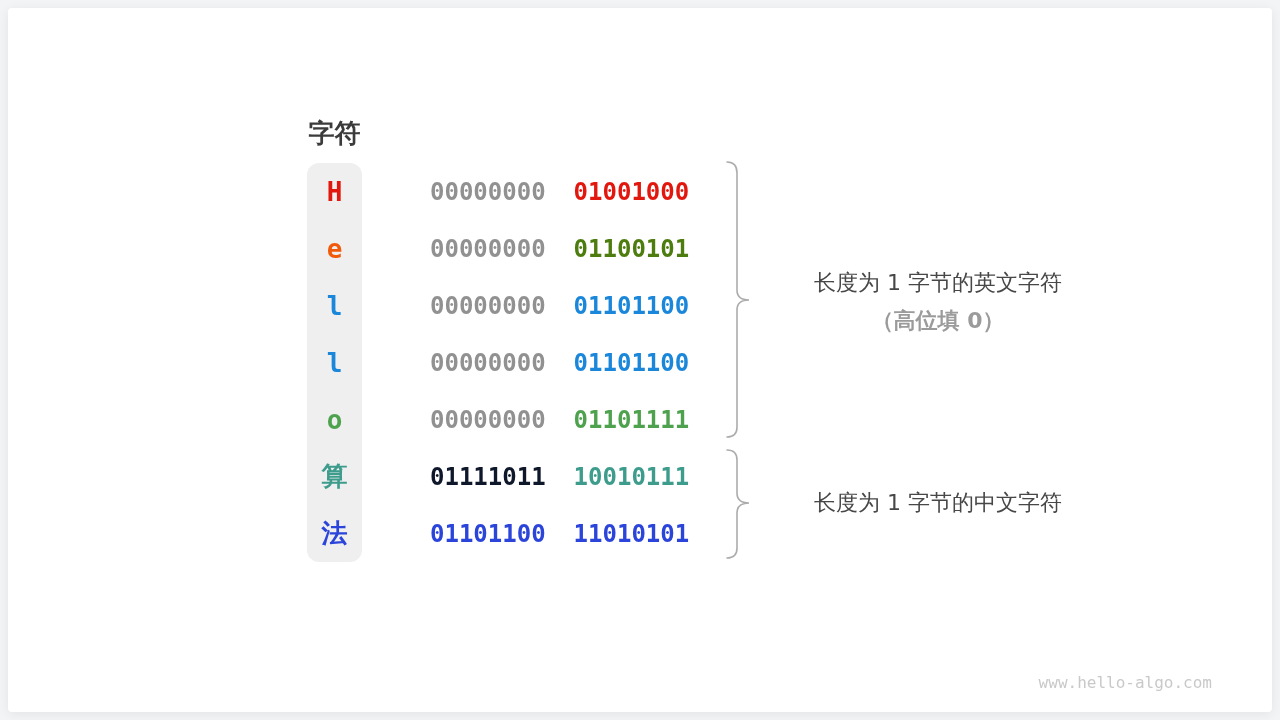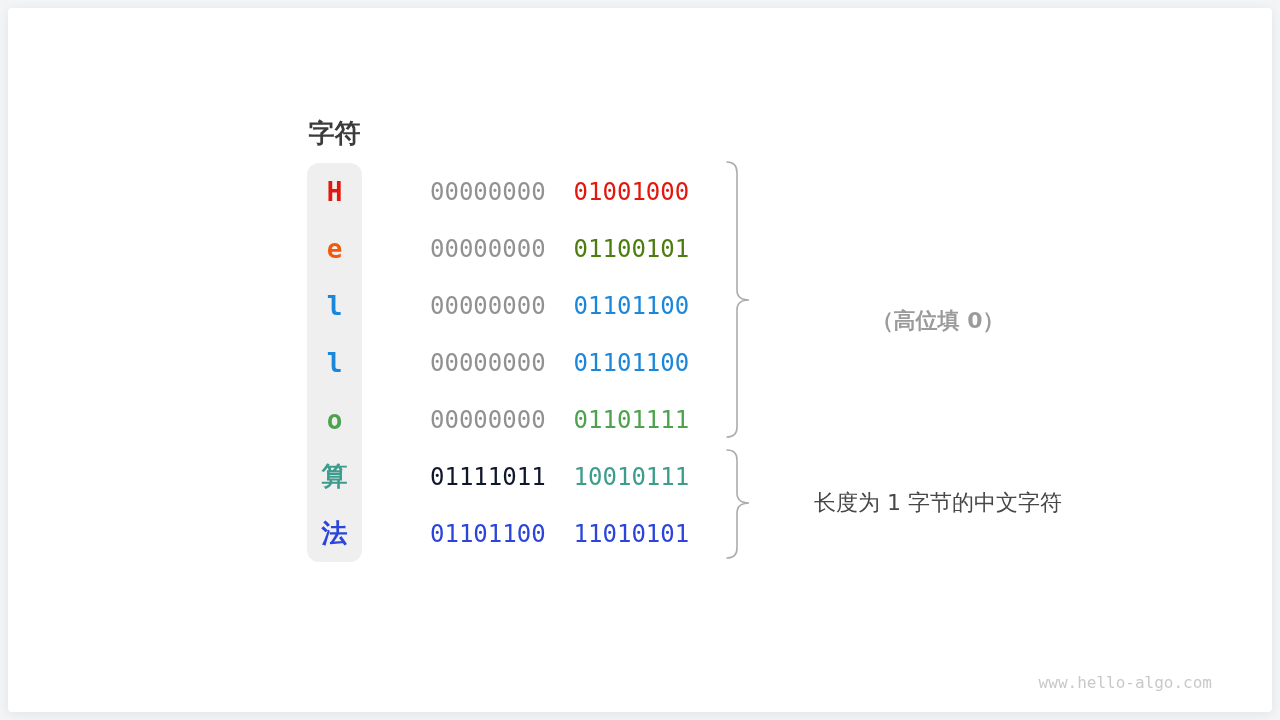"00000000" .bin { font-weight: normal -> bold }
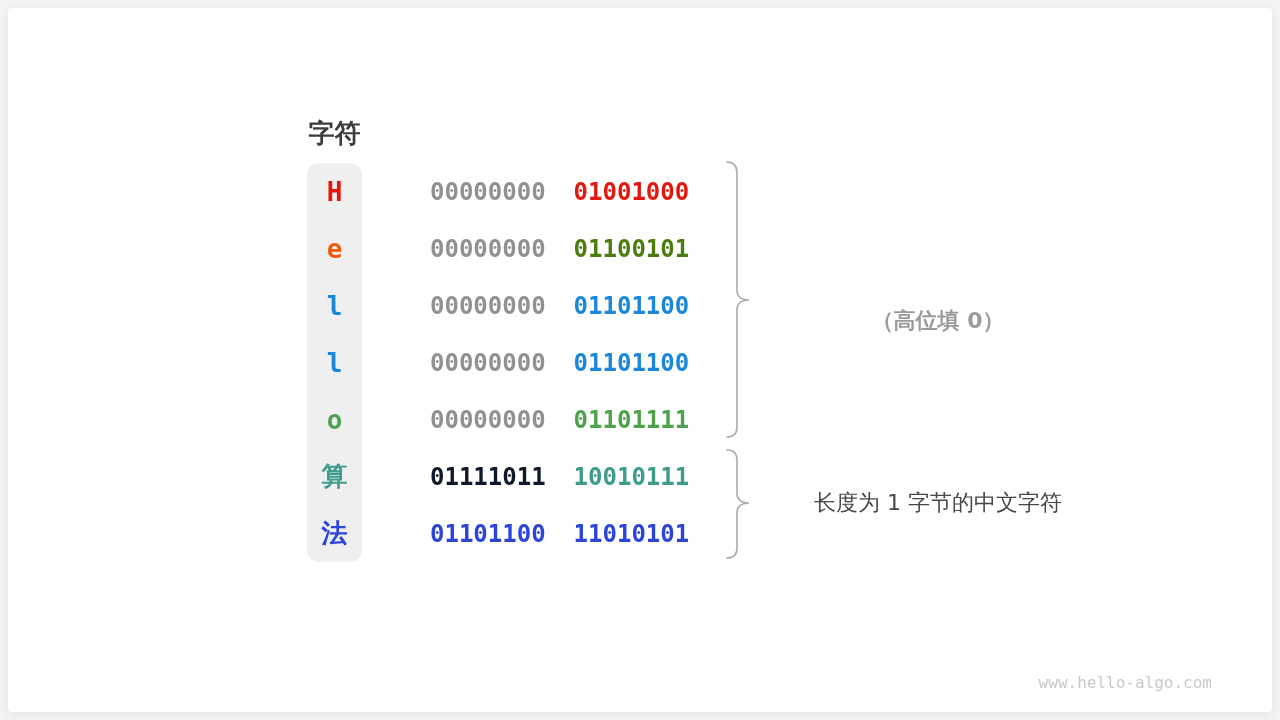"长度为 1 字节的英文字符" div.ann { html: none -> <div>长度为 1 字节的英文字符</div> }
